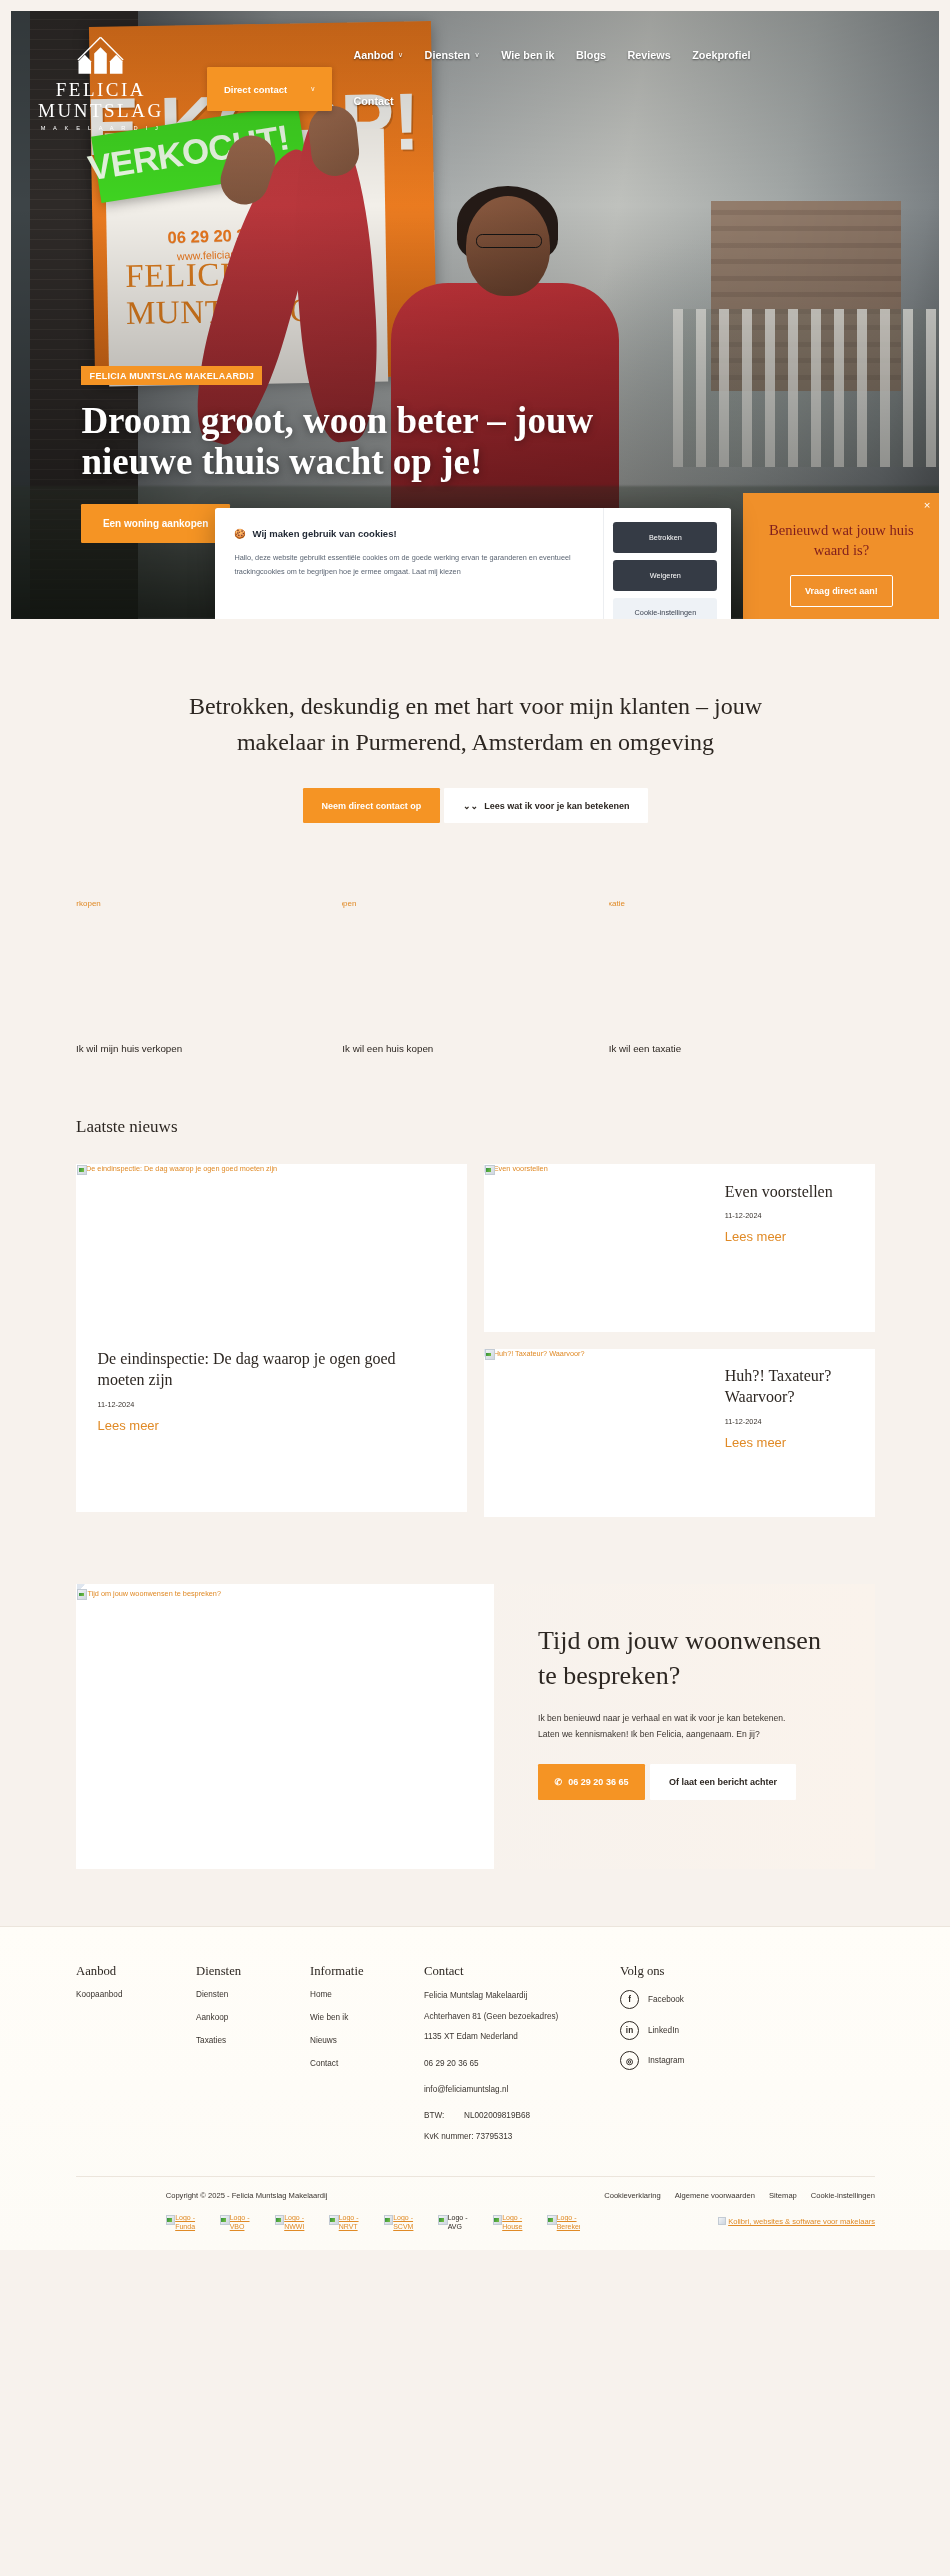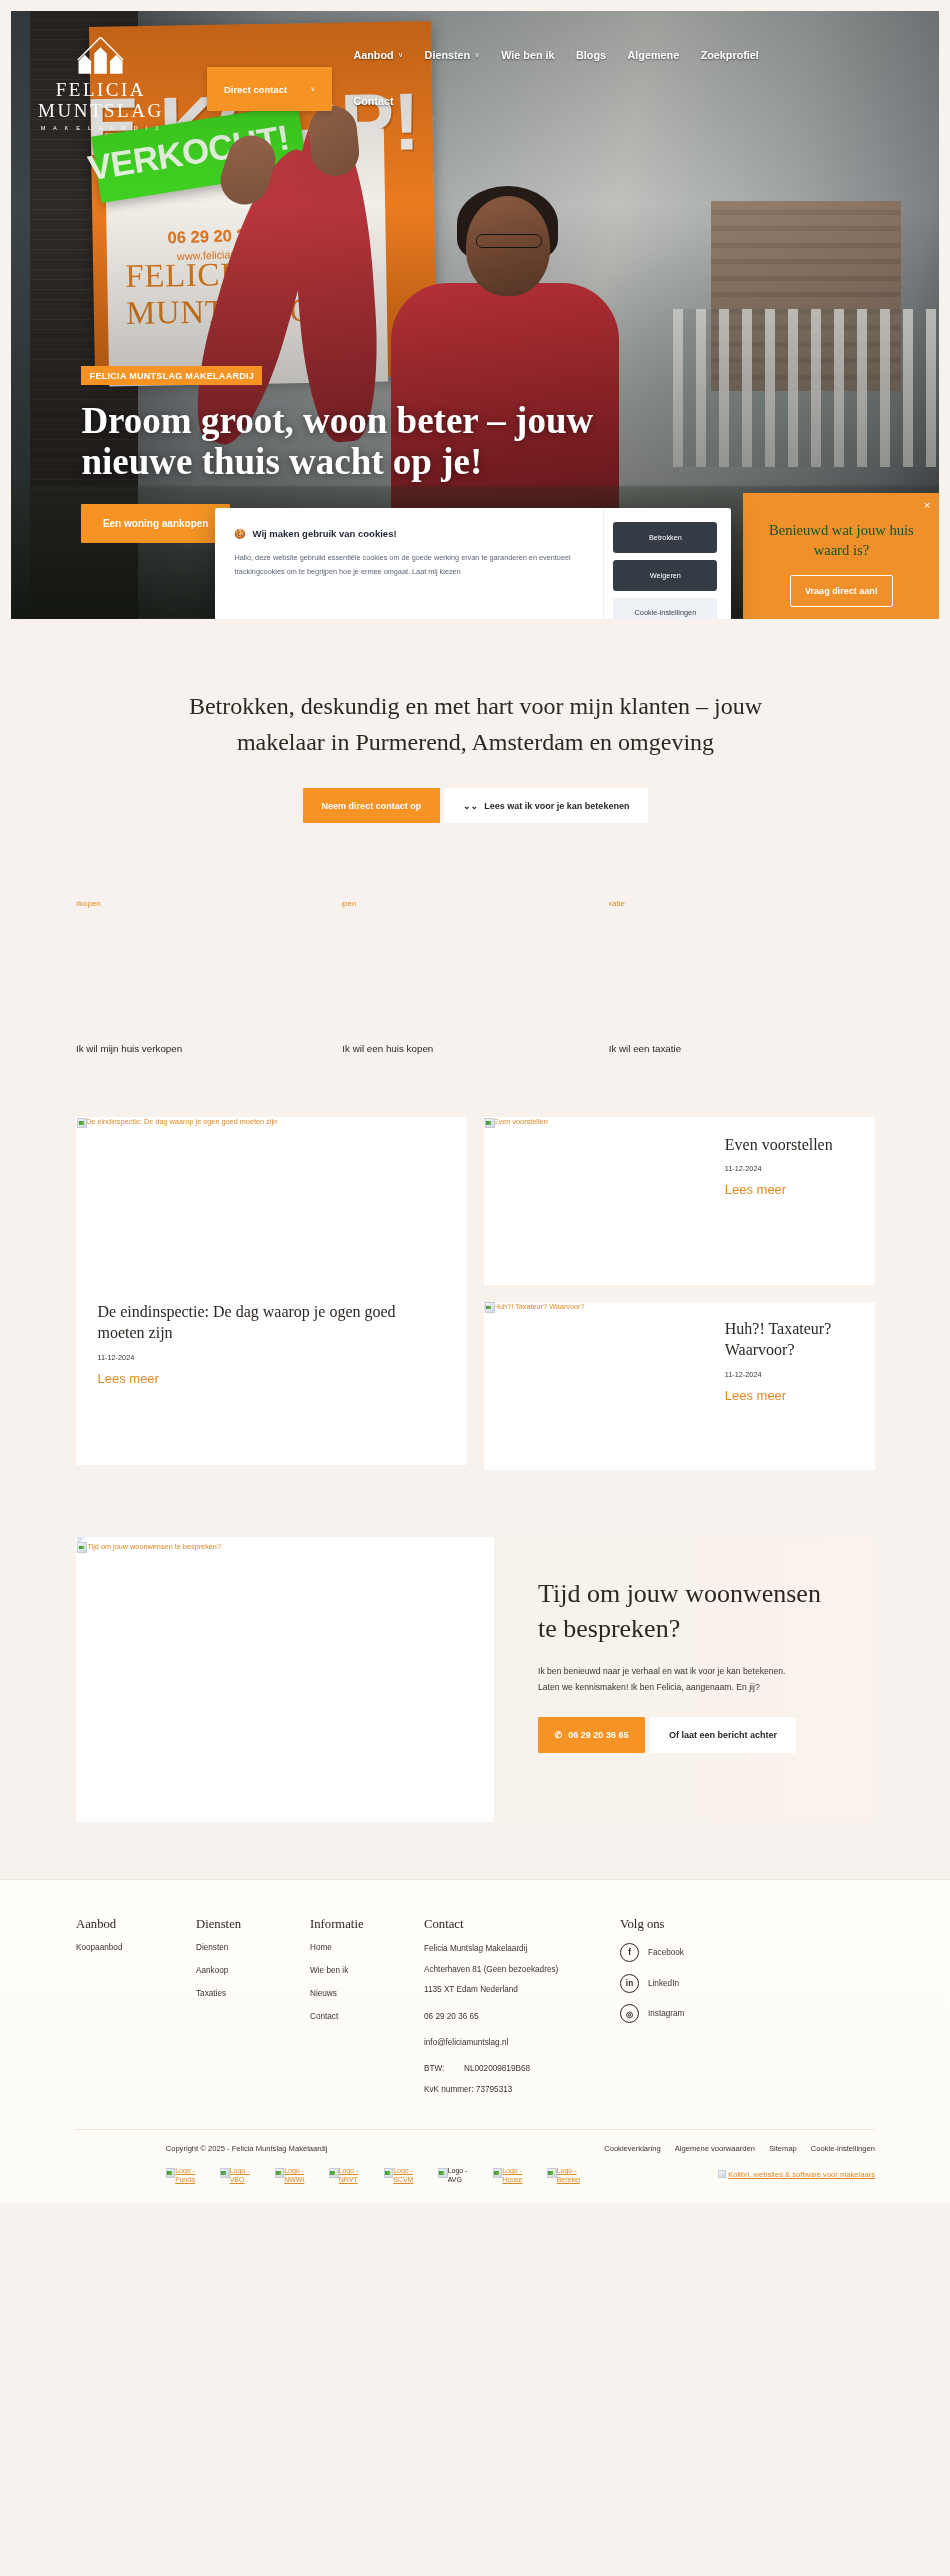"Algemene" span { text: Algemene -> Reviews }
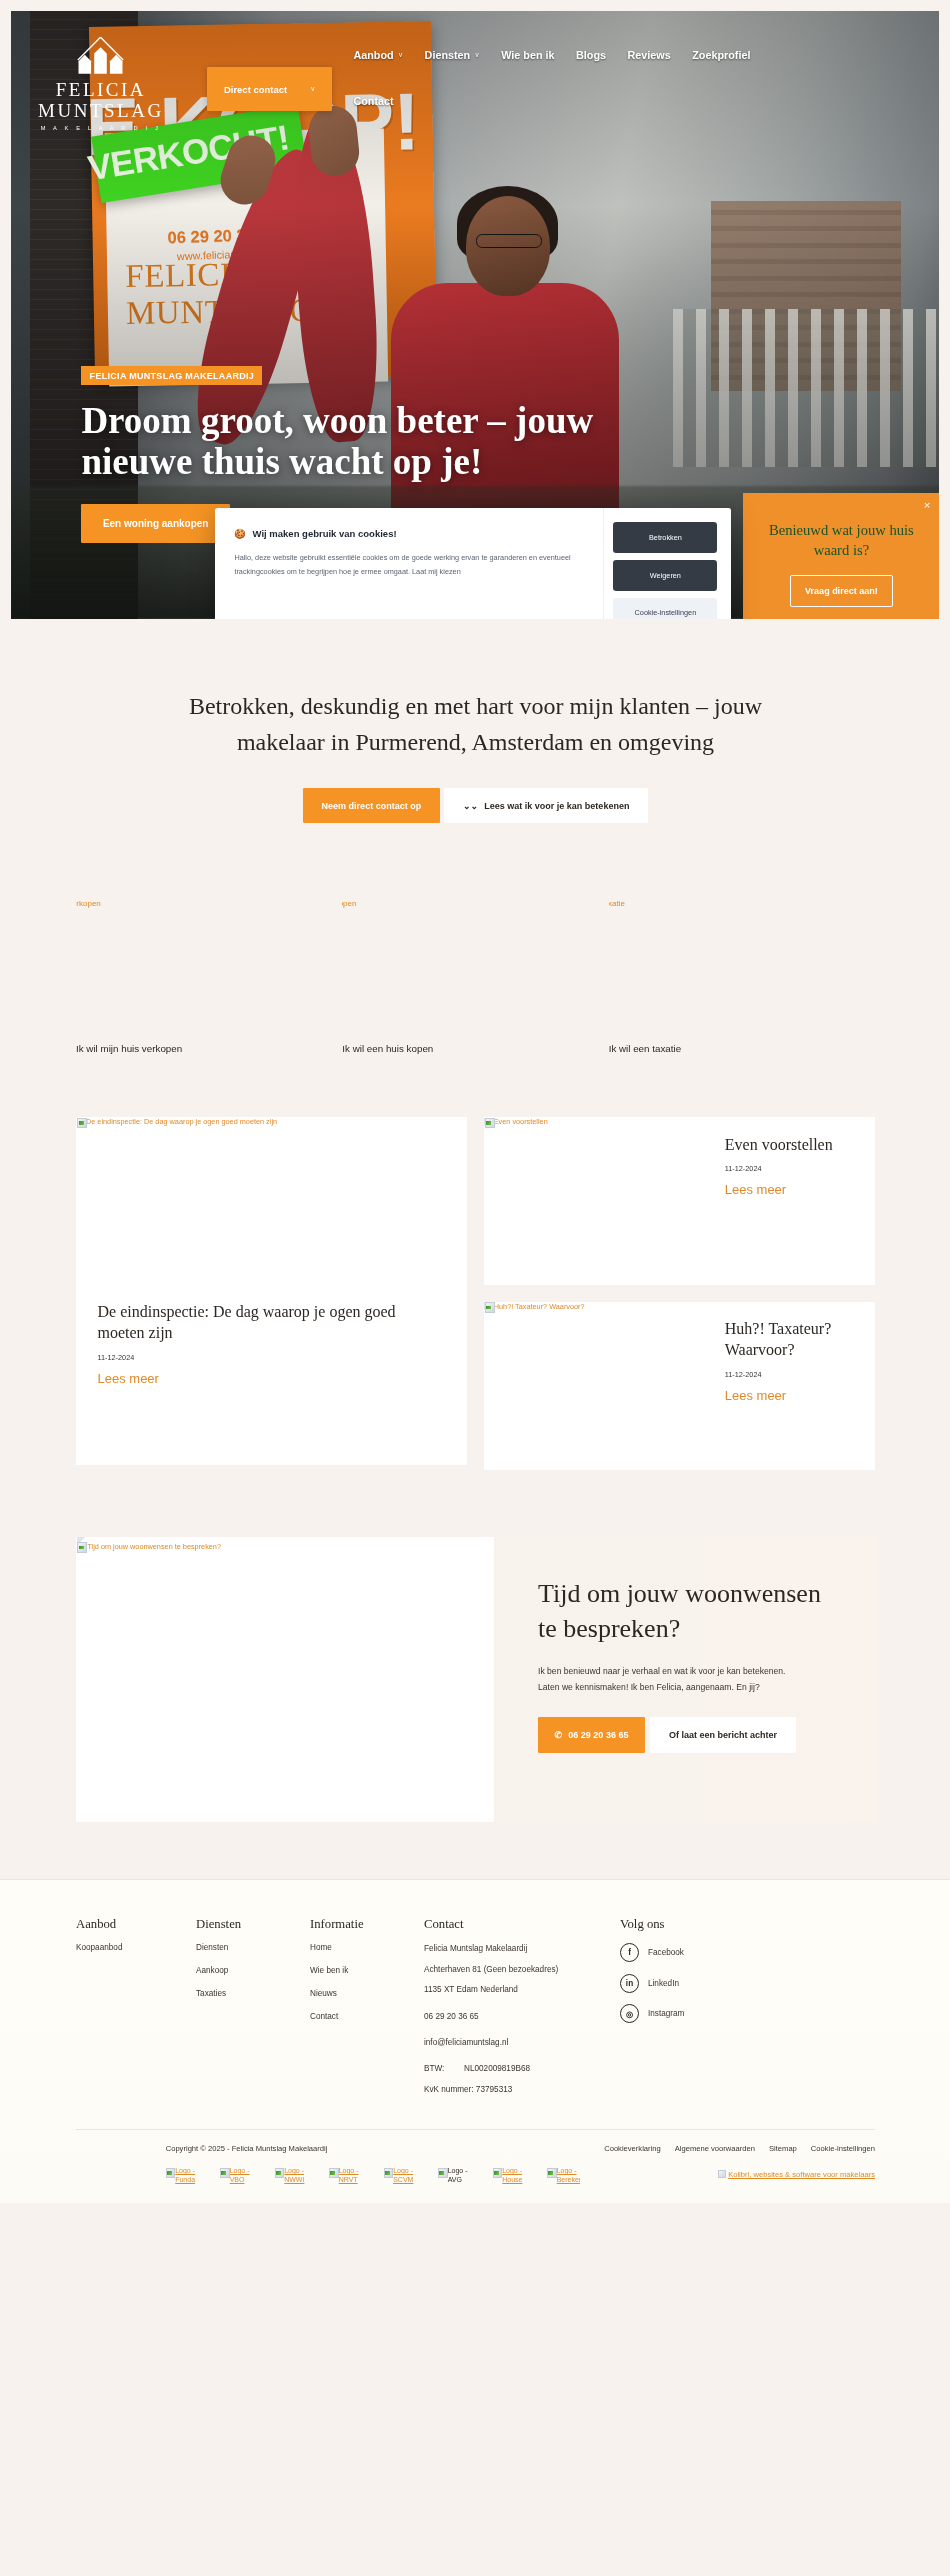"Benieuwd wat jouw huis waard" .value-title { color: #14532d -> #7f1d1d }
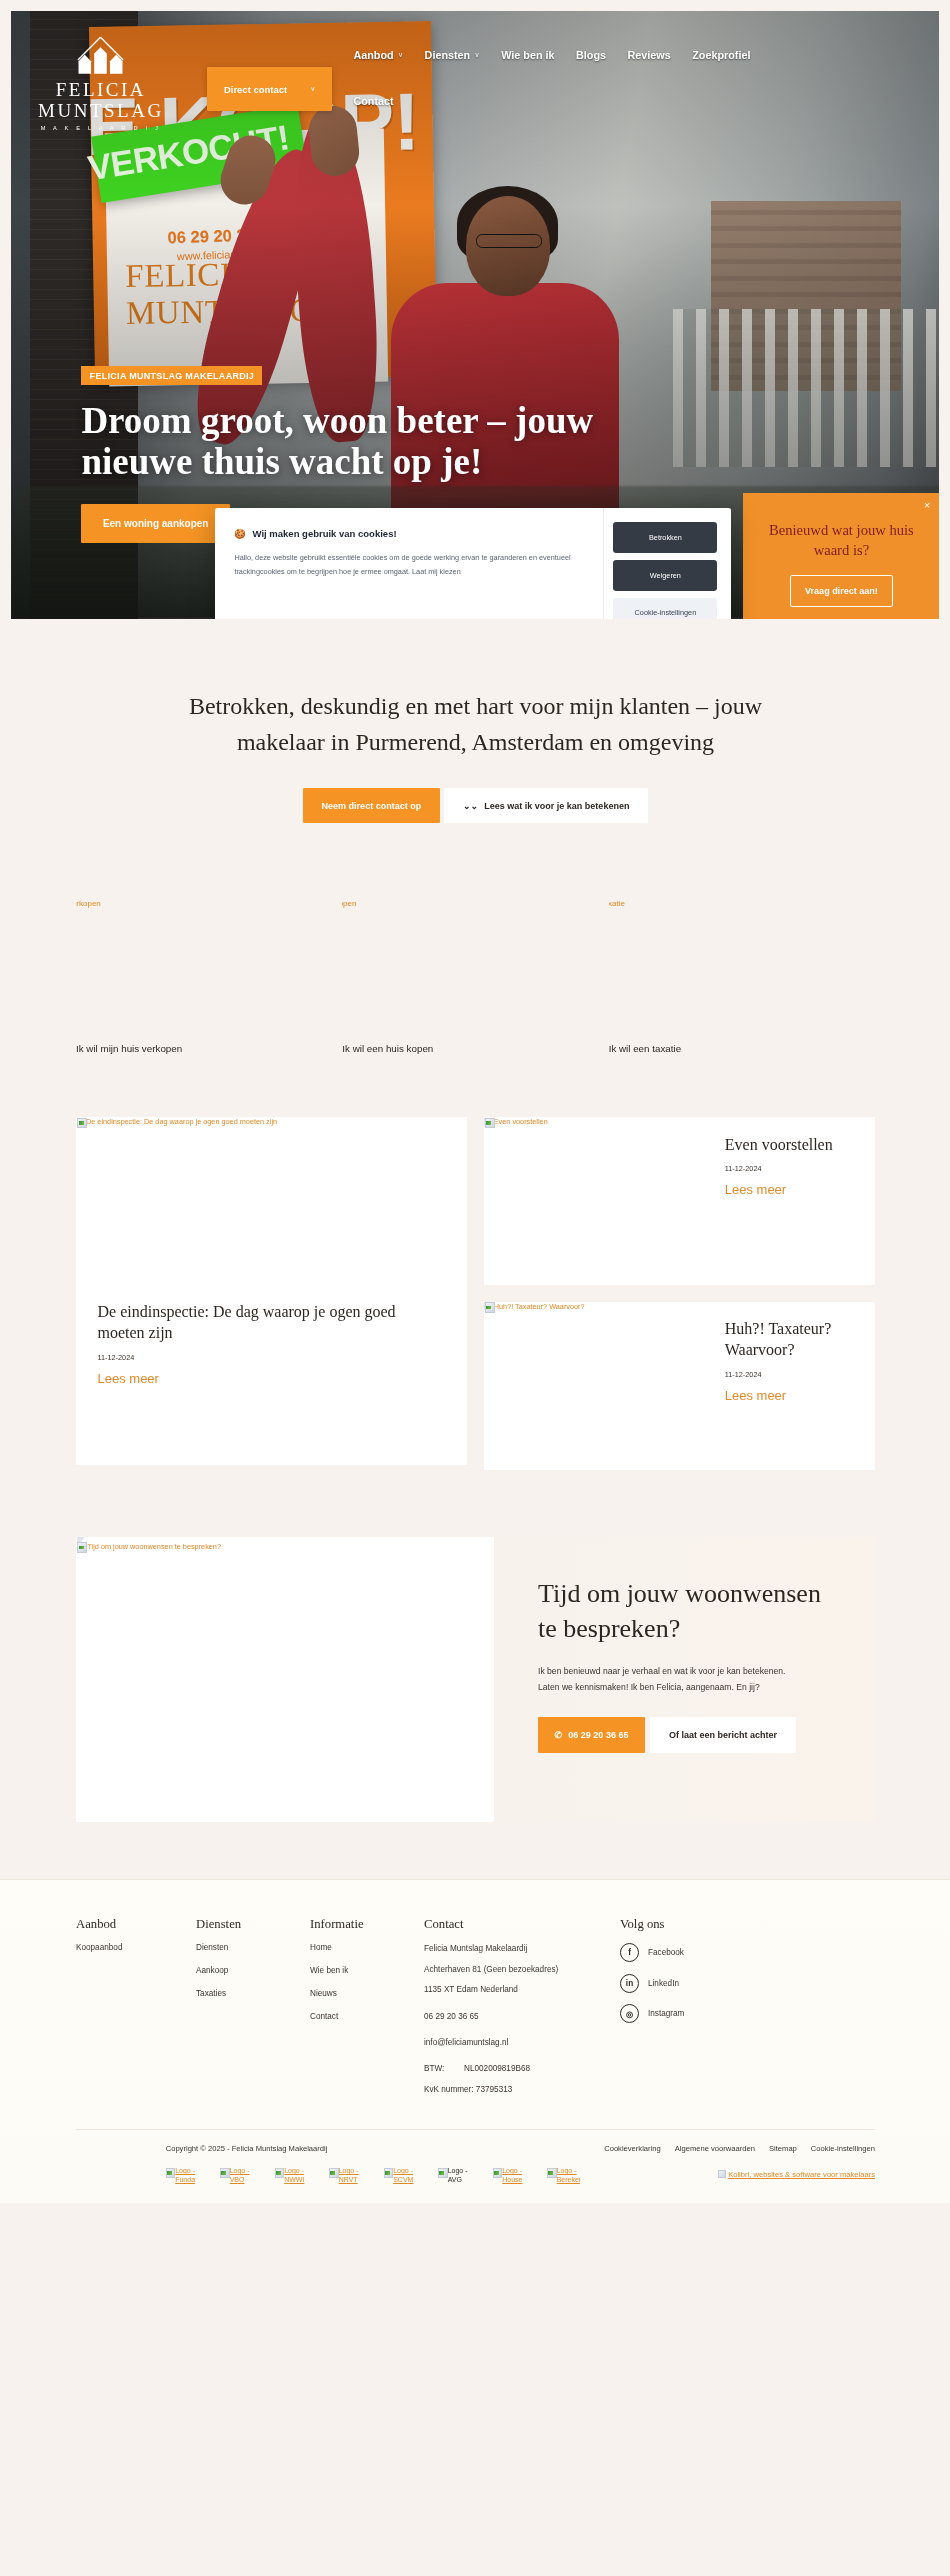"Laatste nieuws" h2 { html: none -> <h2>Laatste nieuws</h2> }
